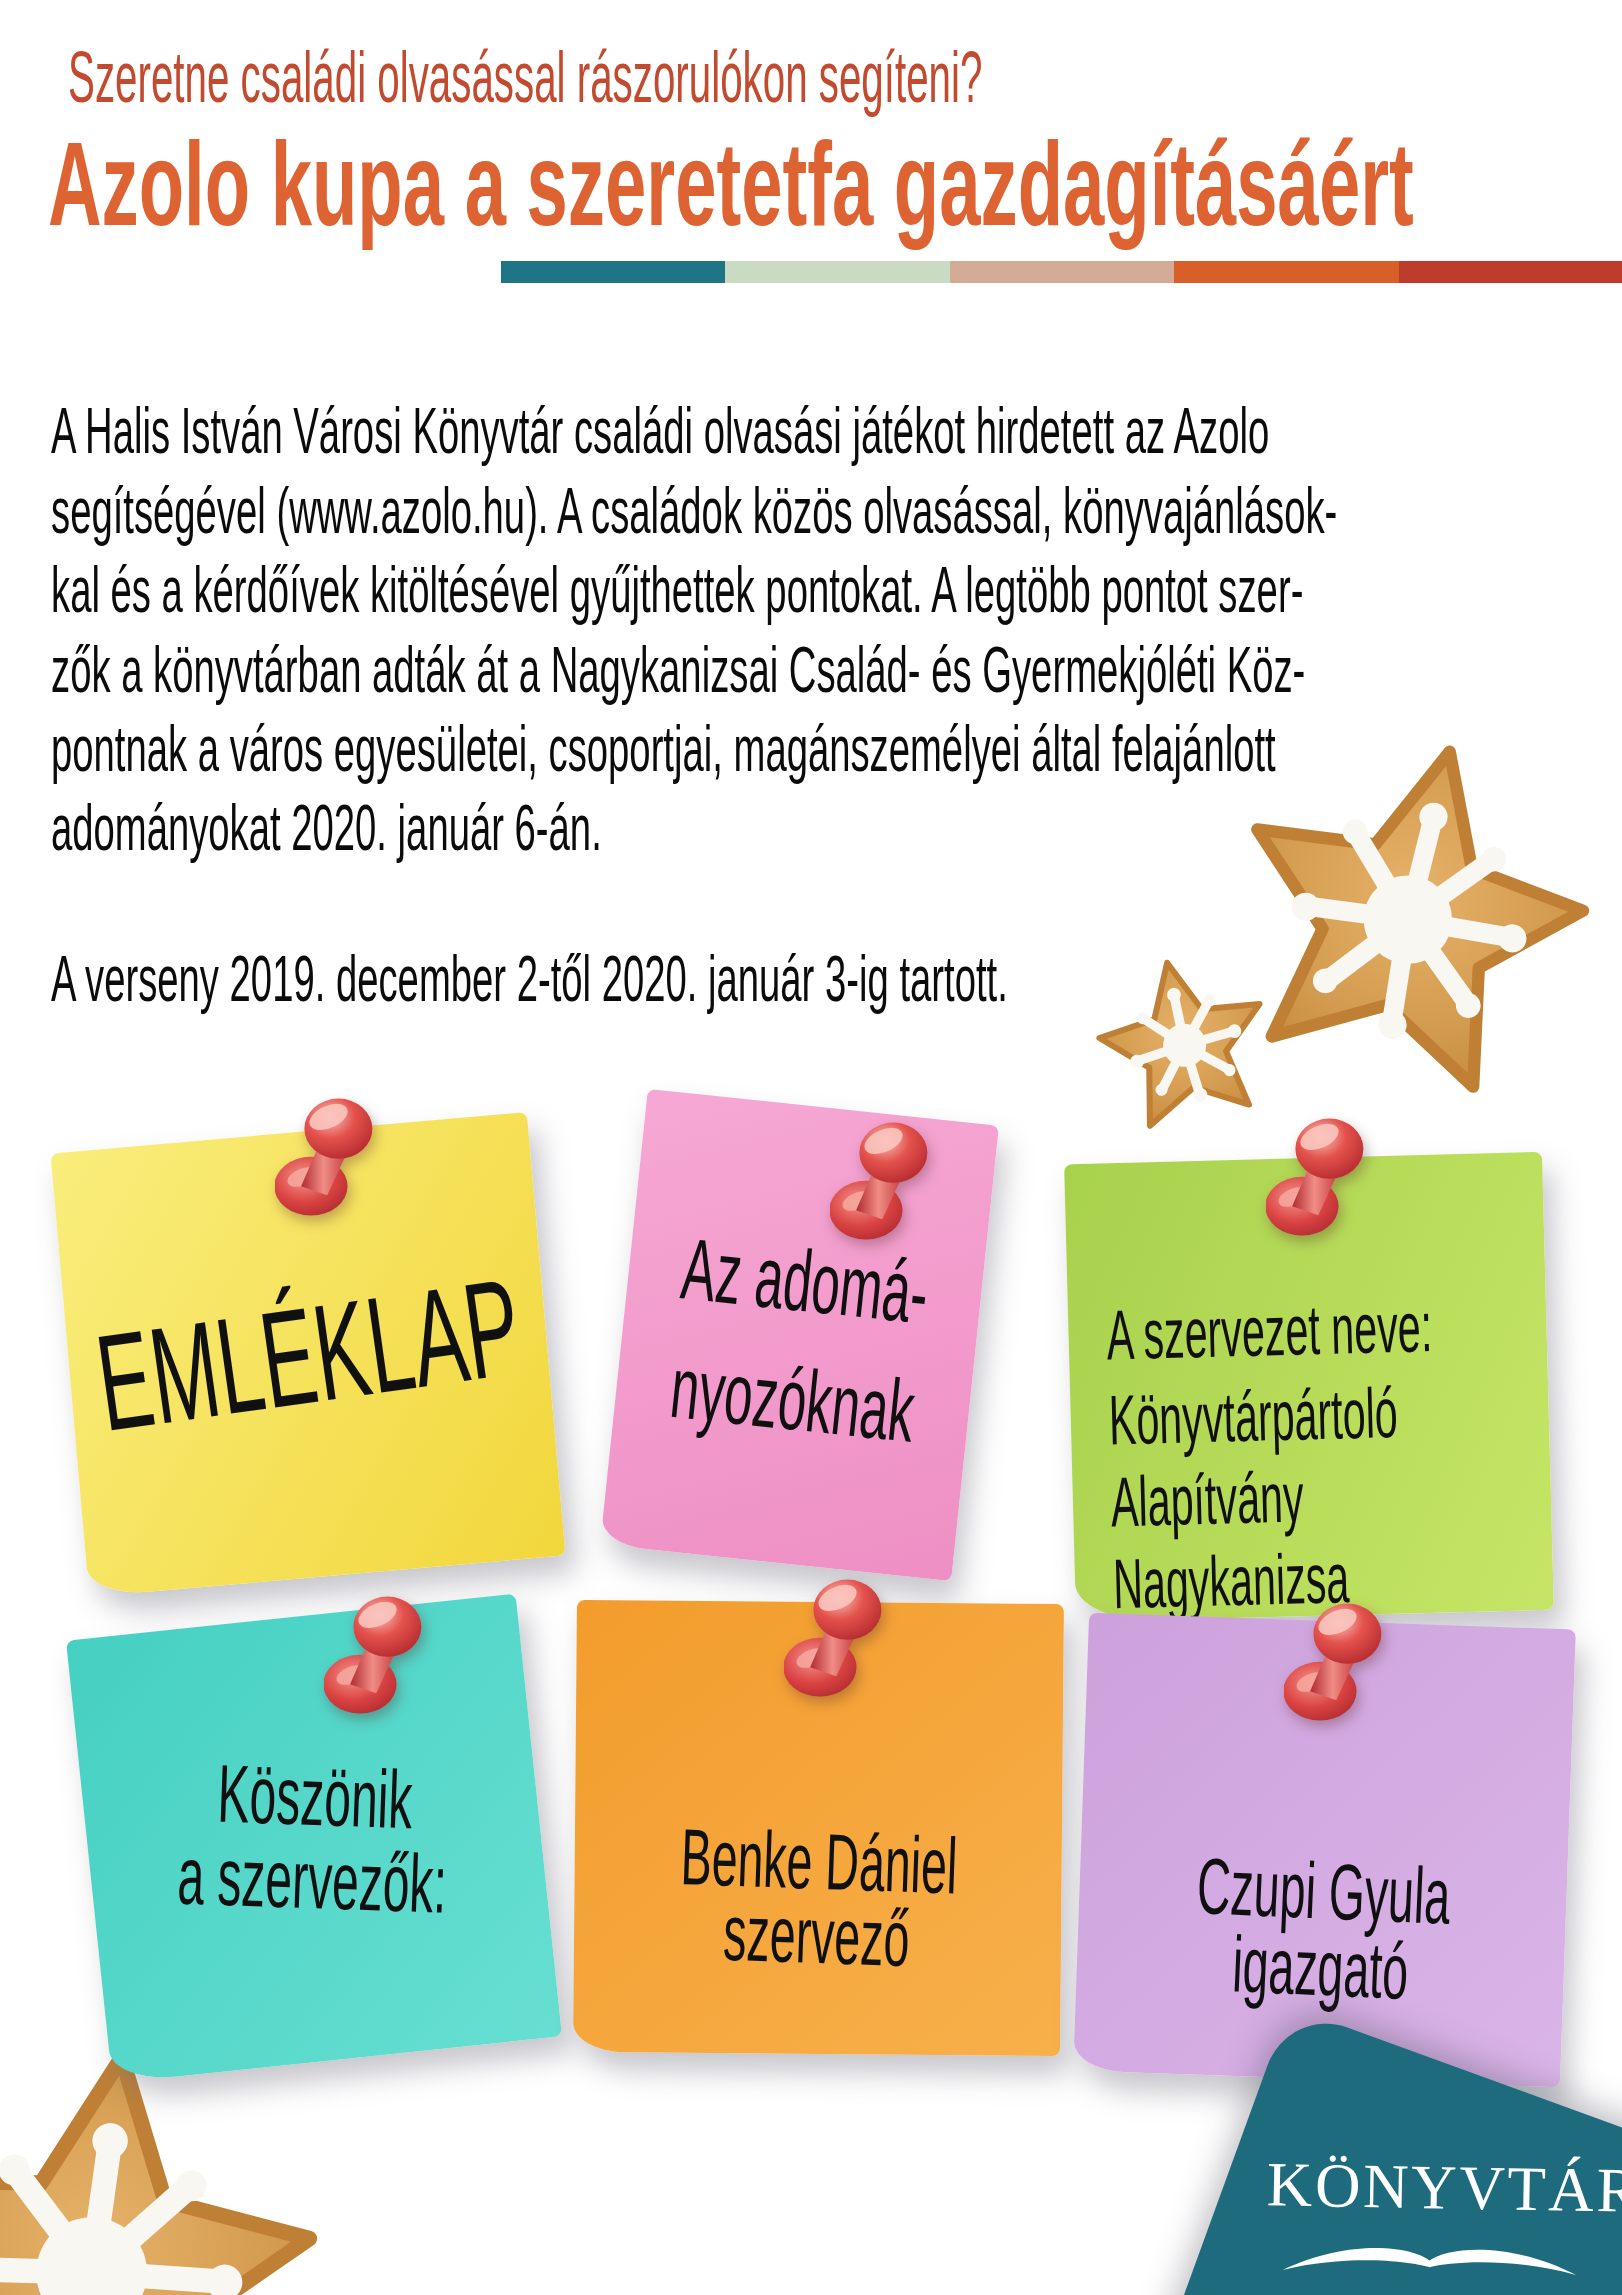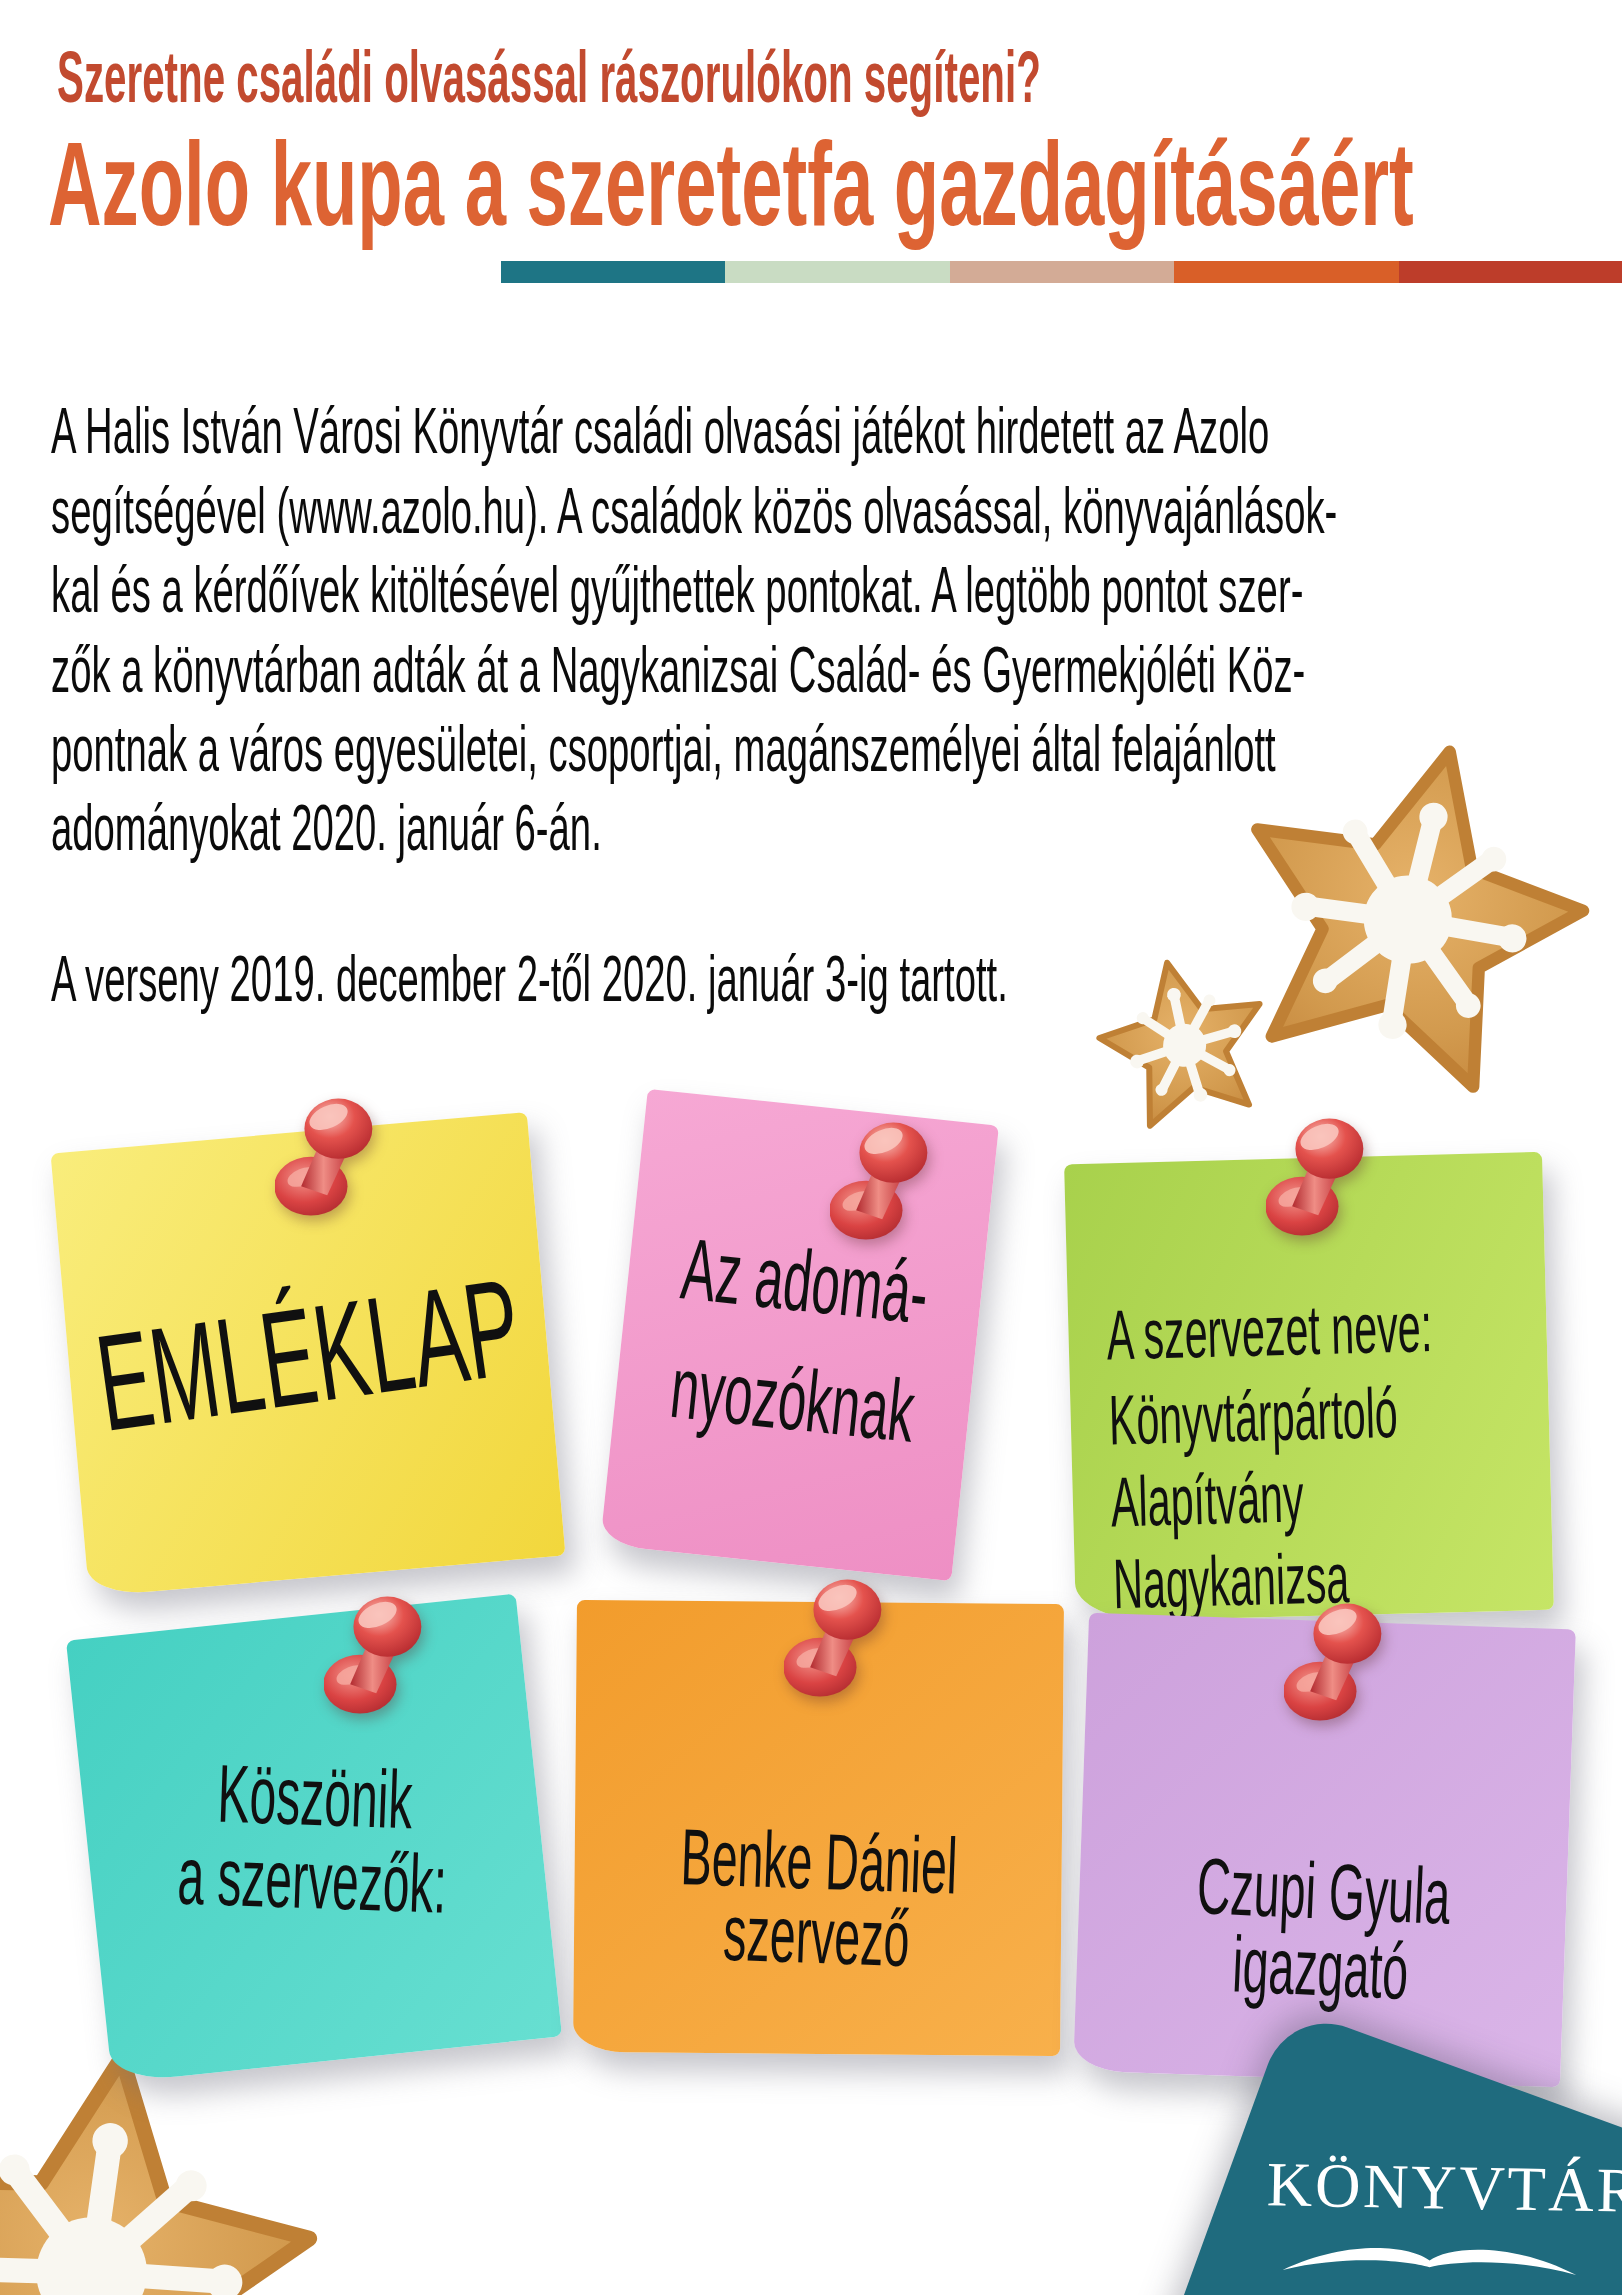"Szeretne családi olvasással rászorulókon" .h1 { font-weight: bold -> normal; left: 57px -> 68px }
